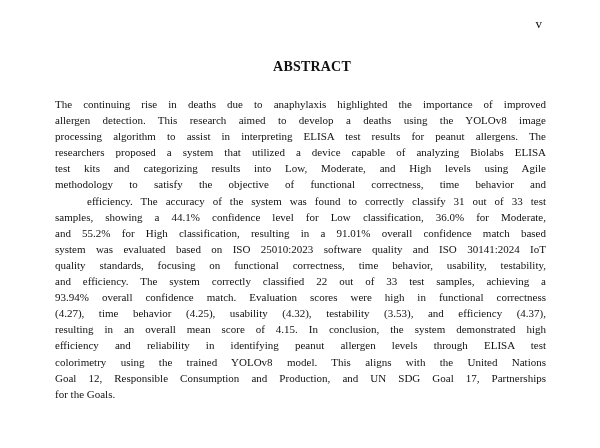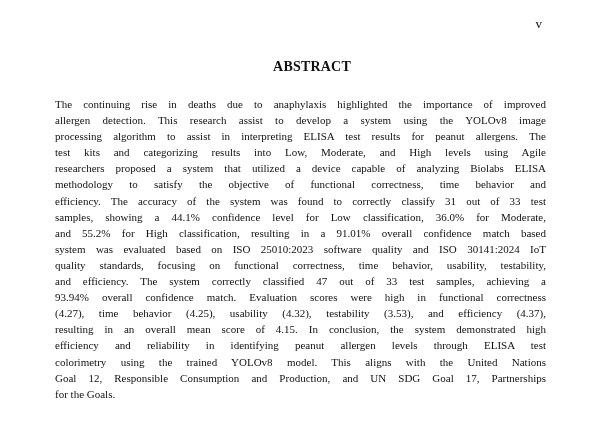"allergen detection. This research assist" span.line { text: assist to develop a system -> aimed to develop a deaths }
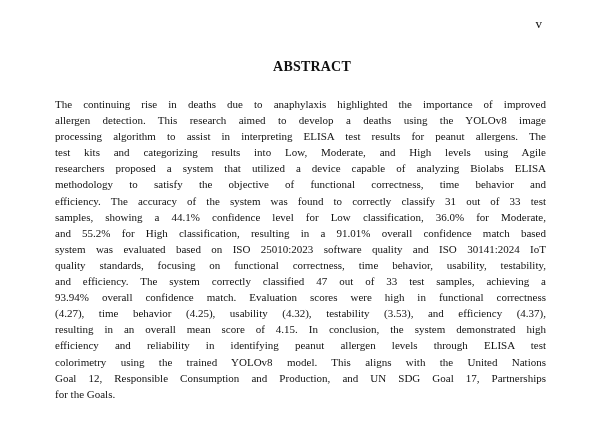"test kits and categorizing results" span.line { order: before "researchers proposed a system that" -> after "researchers proposed a system that" }
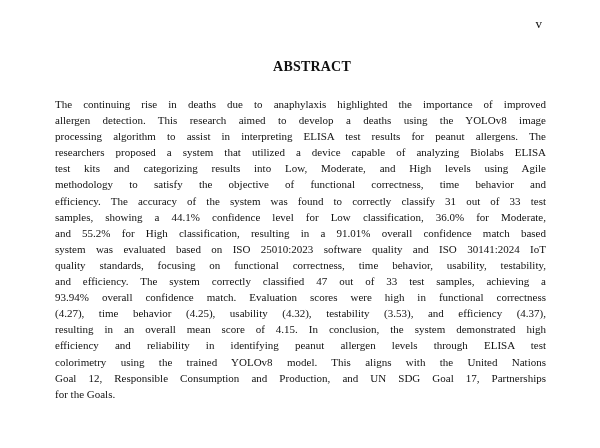"efficiency. The accuracy of the" span.line { margin-left: none -> 32px }
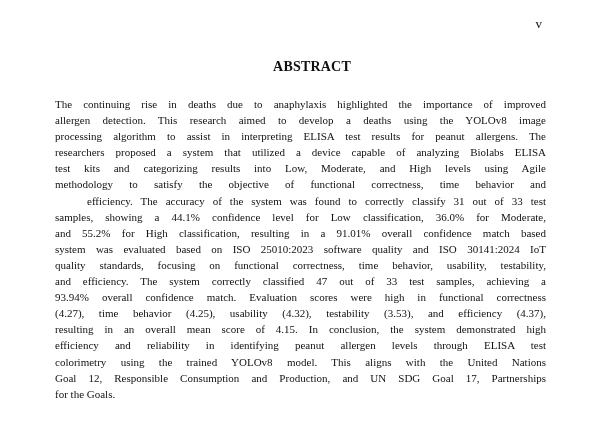"and efficiency. The system correctly" span.line { text: 47 -> 22 }
